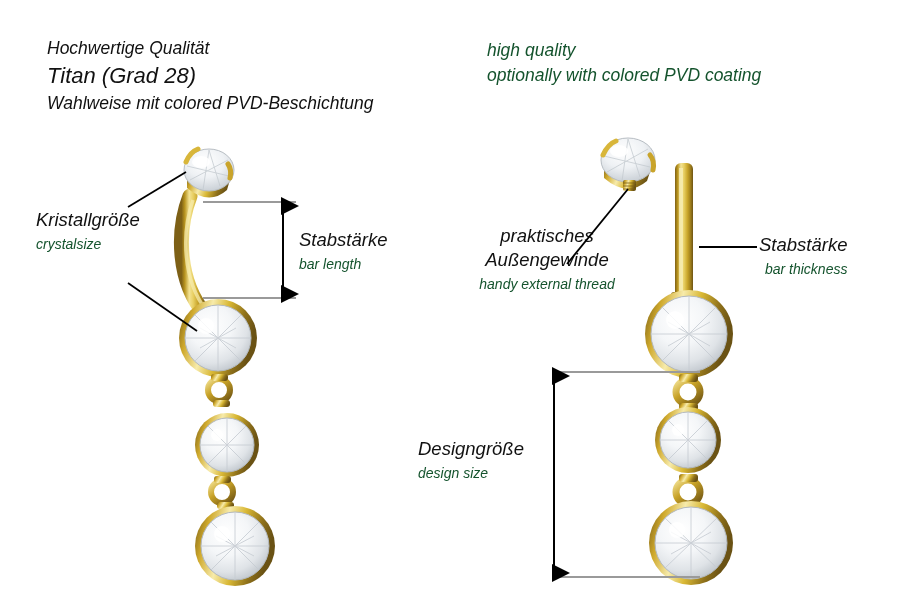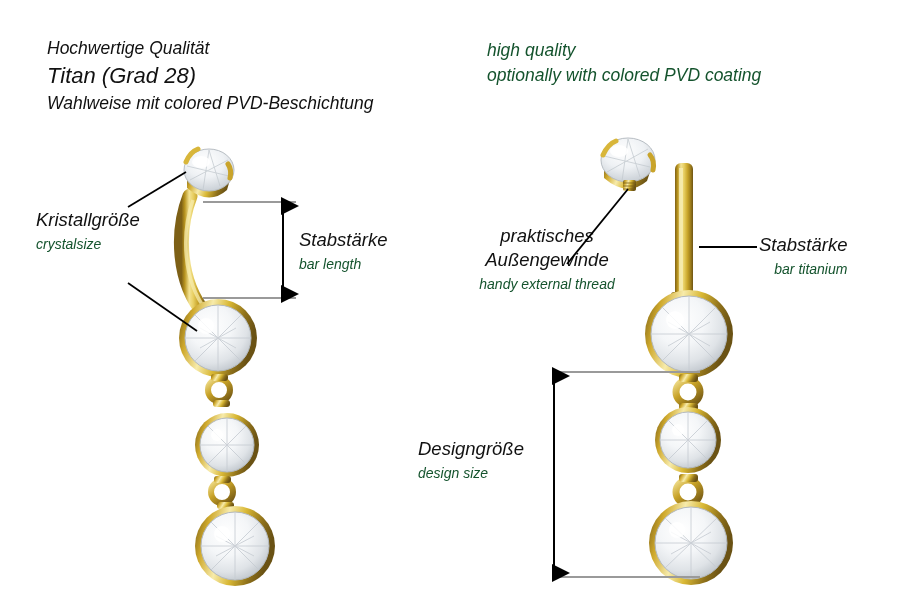"bar titanium" span.en { text: titanium -> thickness }
